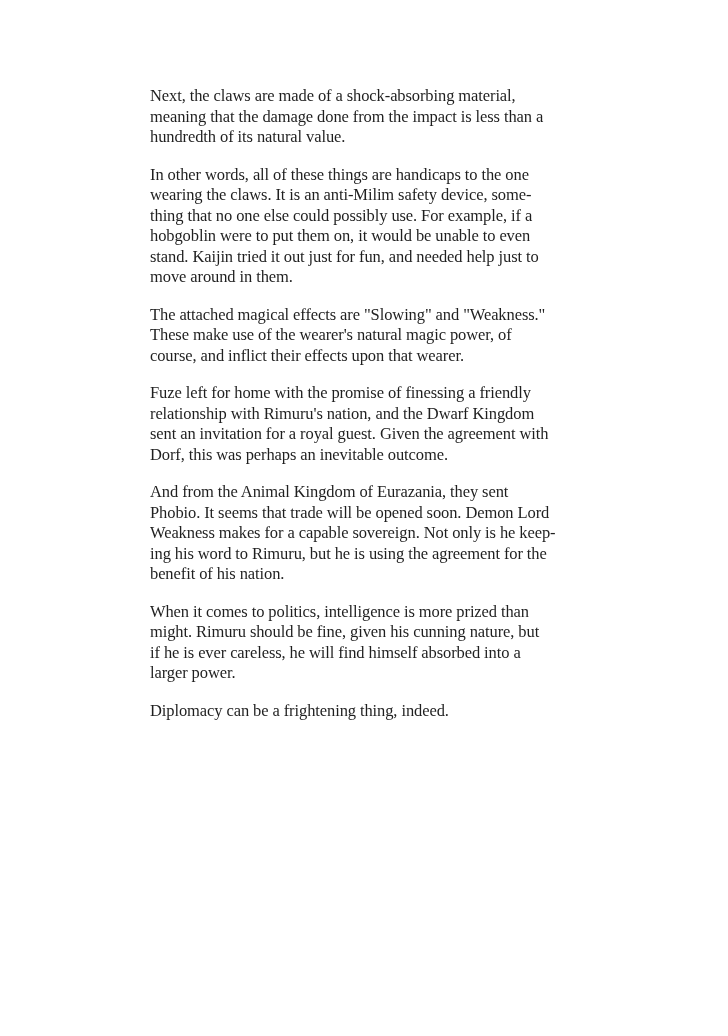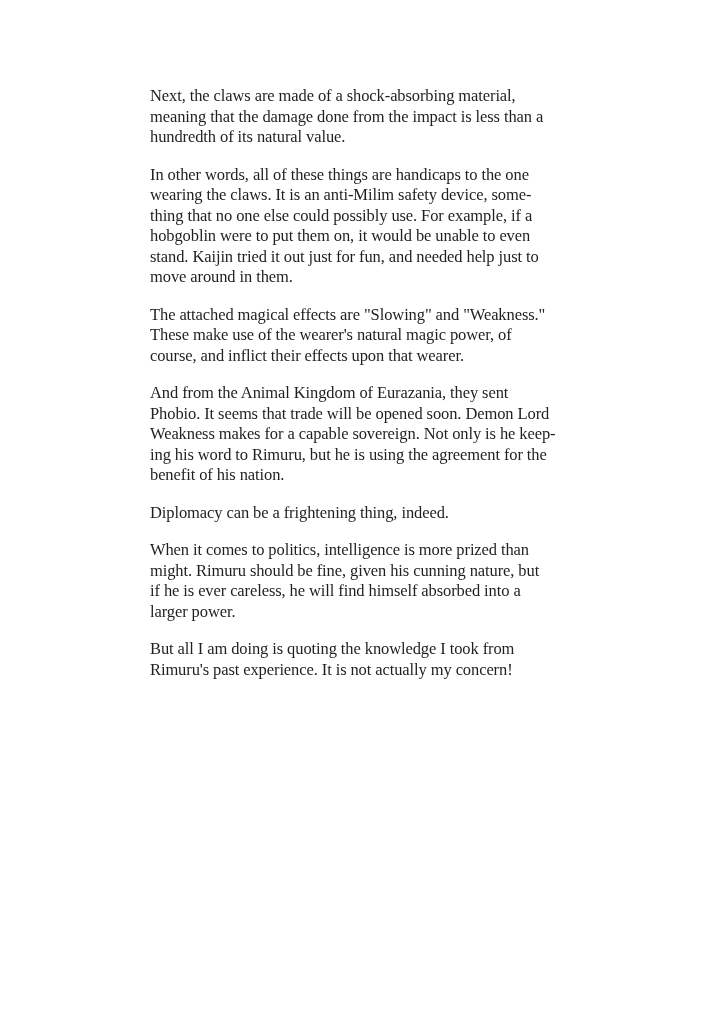"Fuze left for home with" p { html: none -> <p>Fuze left for home with the promise of finessing a friendly relationship with Rimuru's nation, and the Dwarf Kingdom sent an invitation for a royal guest. Given the agreement with Dorf, this was perhaps an inevitable outcome.</p> }
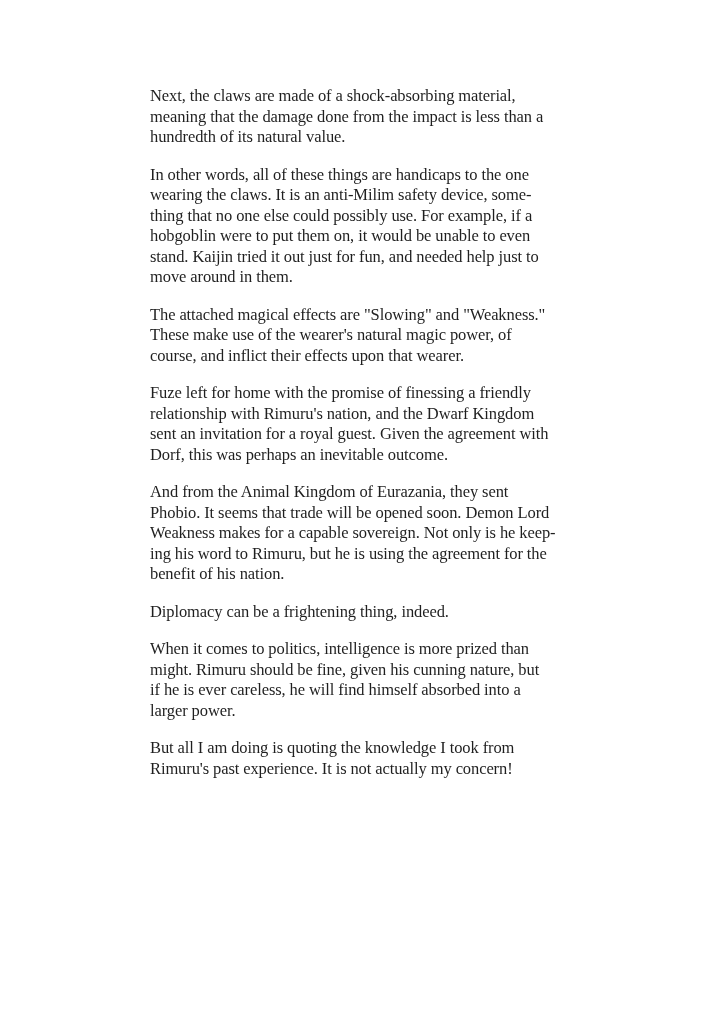"Diplomacy can be a frightening" p { order: before "When it comes to politics," -> after "When it comes to politics," }
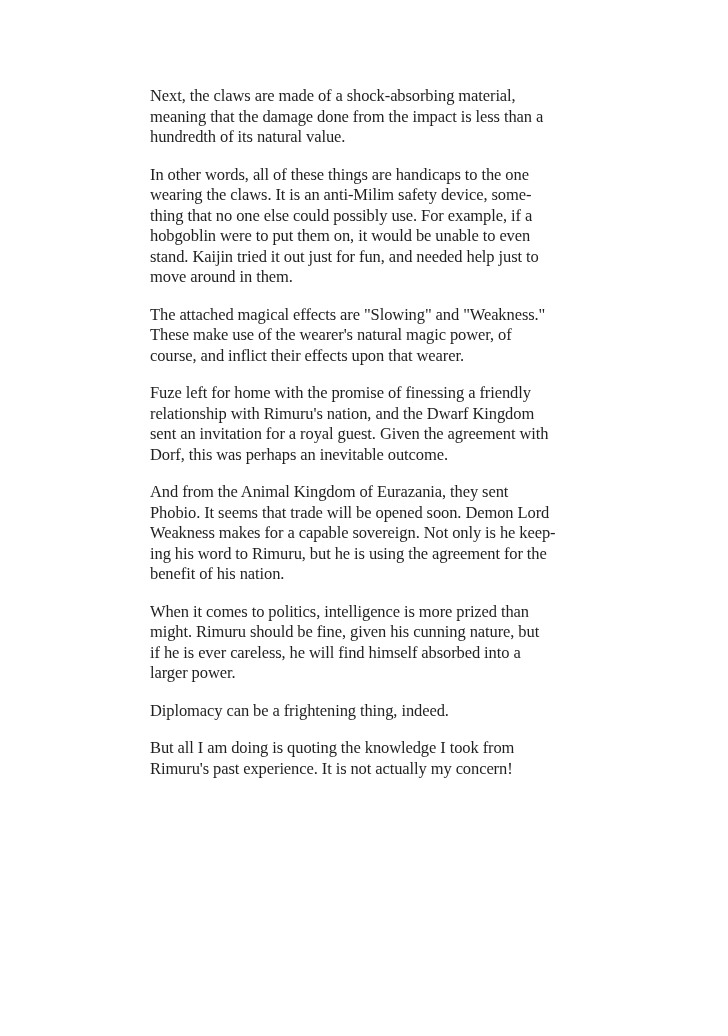"But all I am doing" p { html: <p>But all I am doing is quoting the knowledge I took from Rimuru's past experience. It is not actually my concern!</p> -> none }
